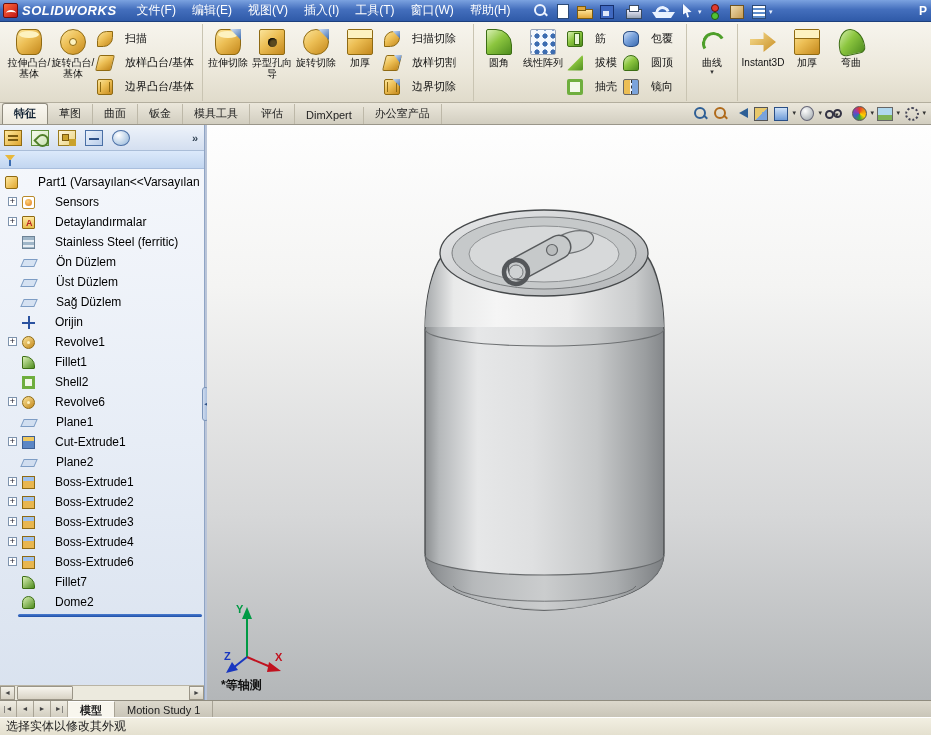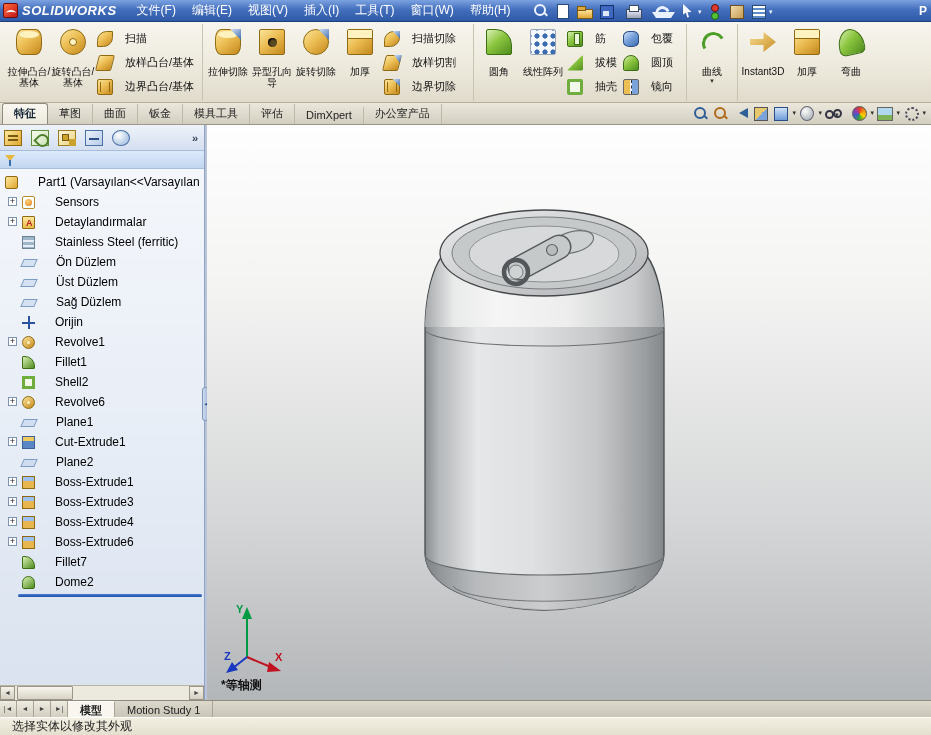"拉伸凸台/基体" .blabel { margin-top: 11px -> 2px }
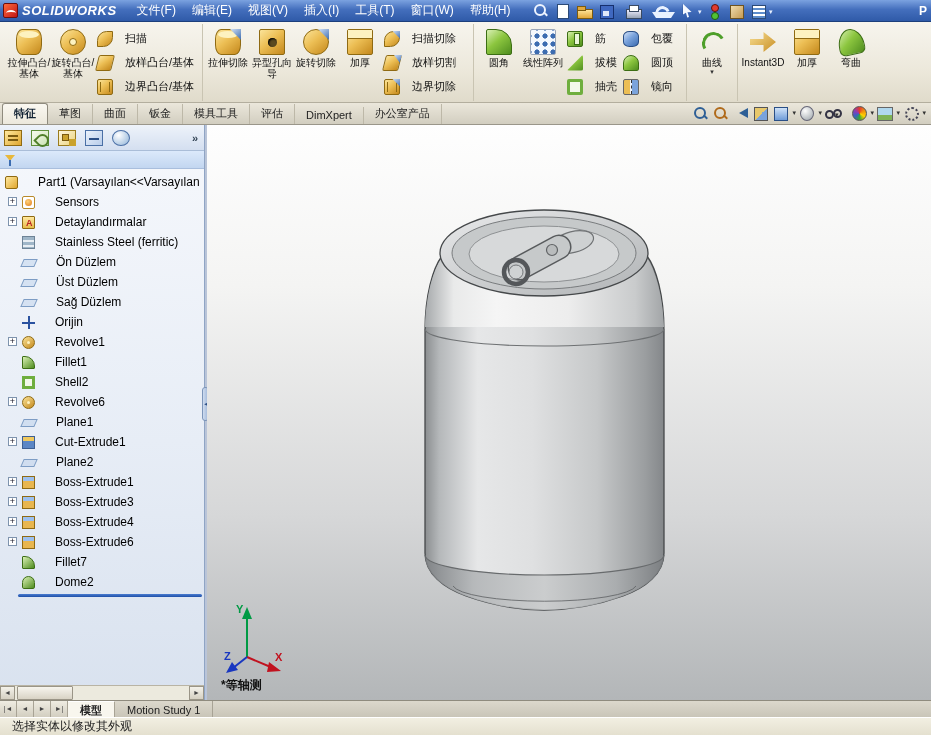"Boss-Extrude2" div.trow { html: none -> <div> <span></span> <span></span> <span>Boss-Extrude2</span> </div> }
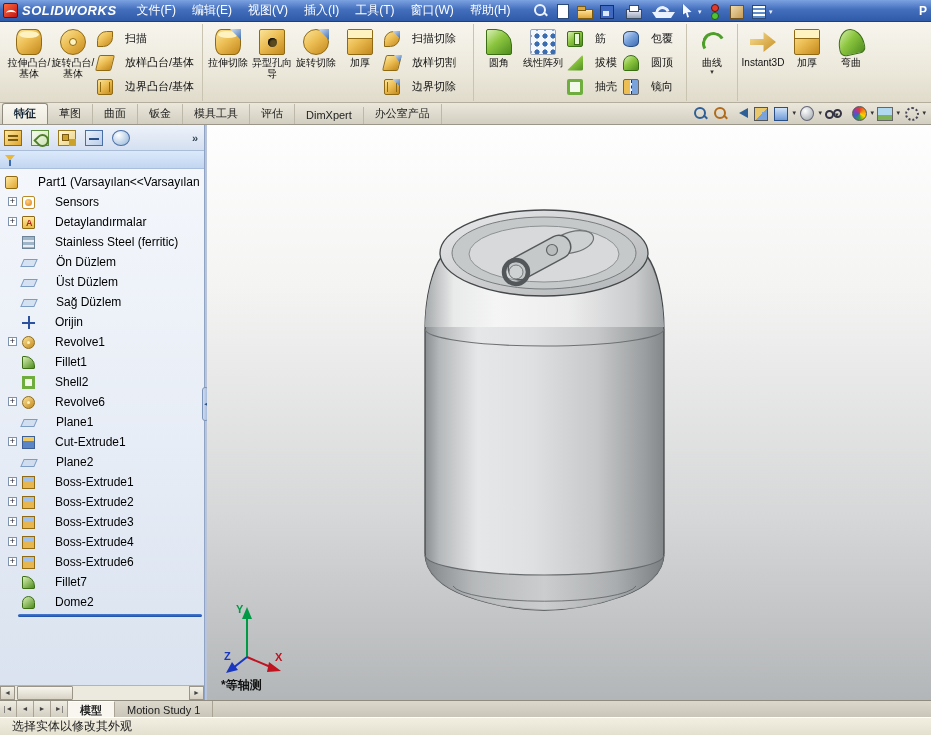"选择实体以修改其外观" .statusbar { padding: 0 12px -> 0 6px }
